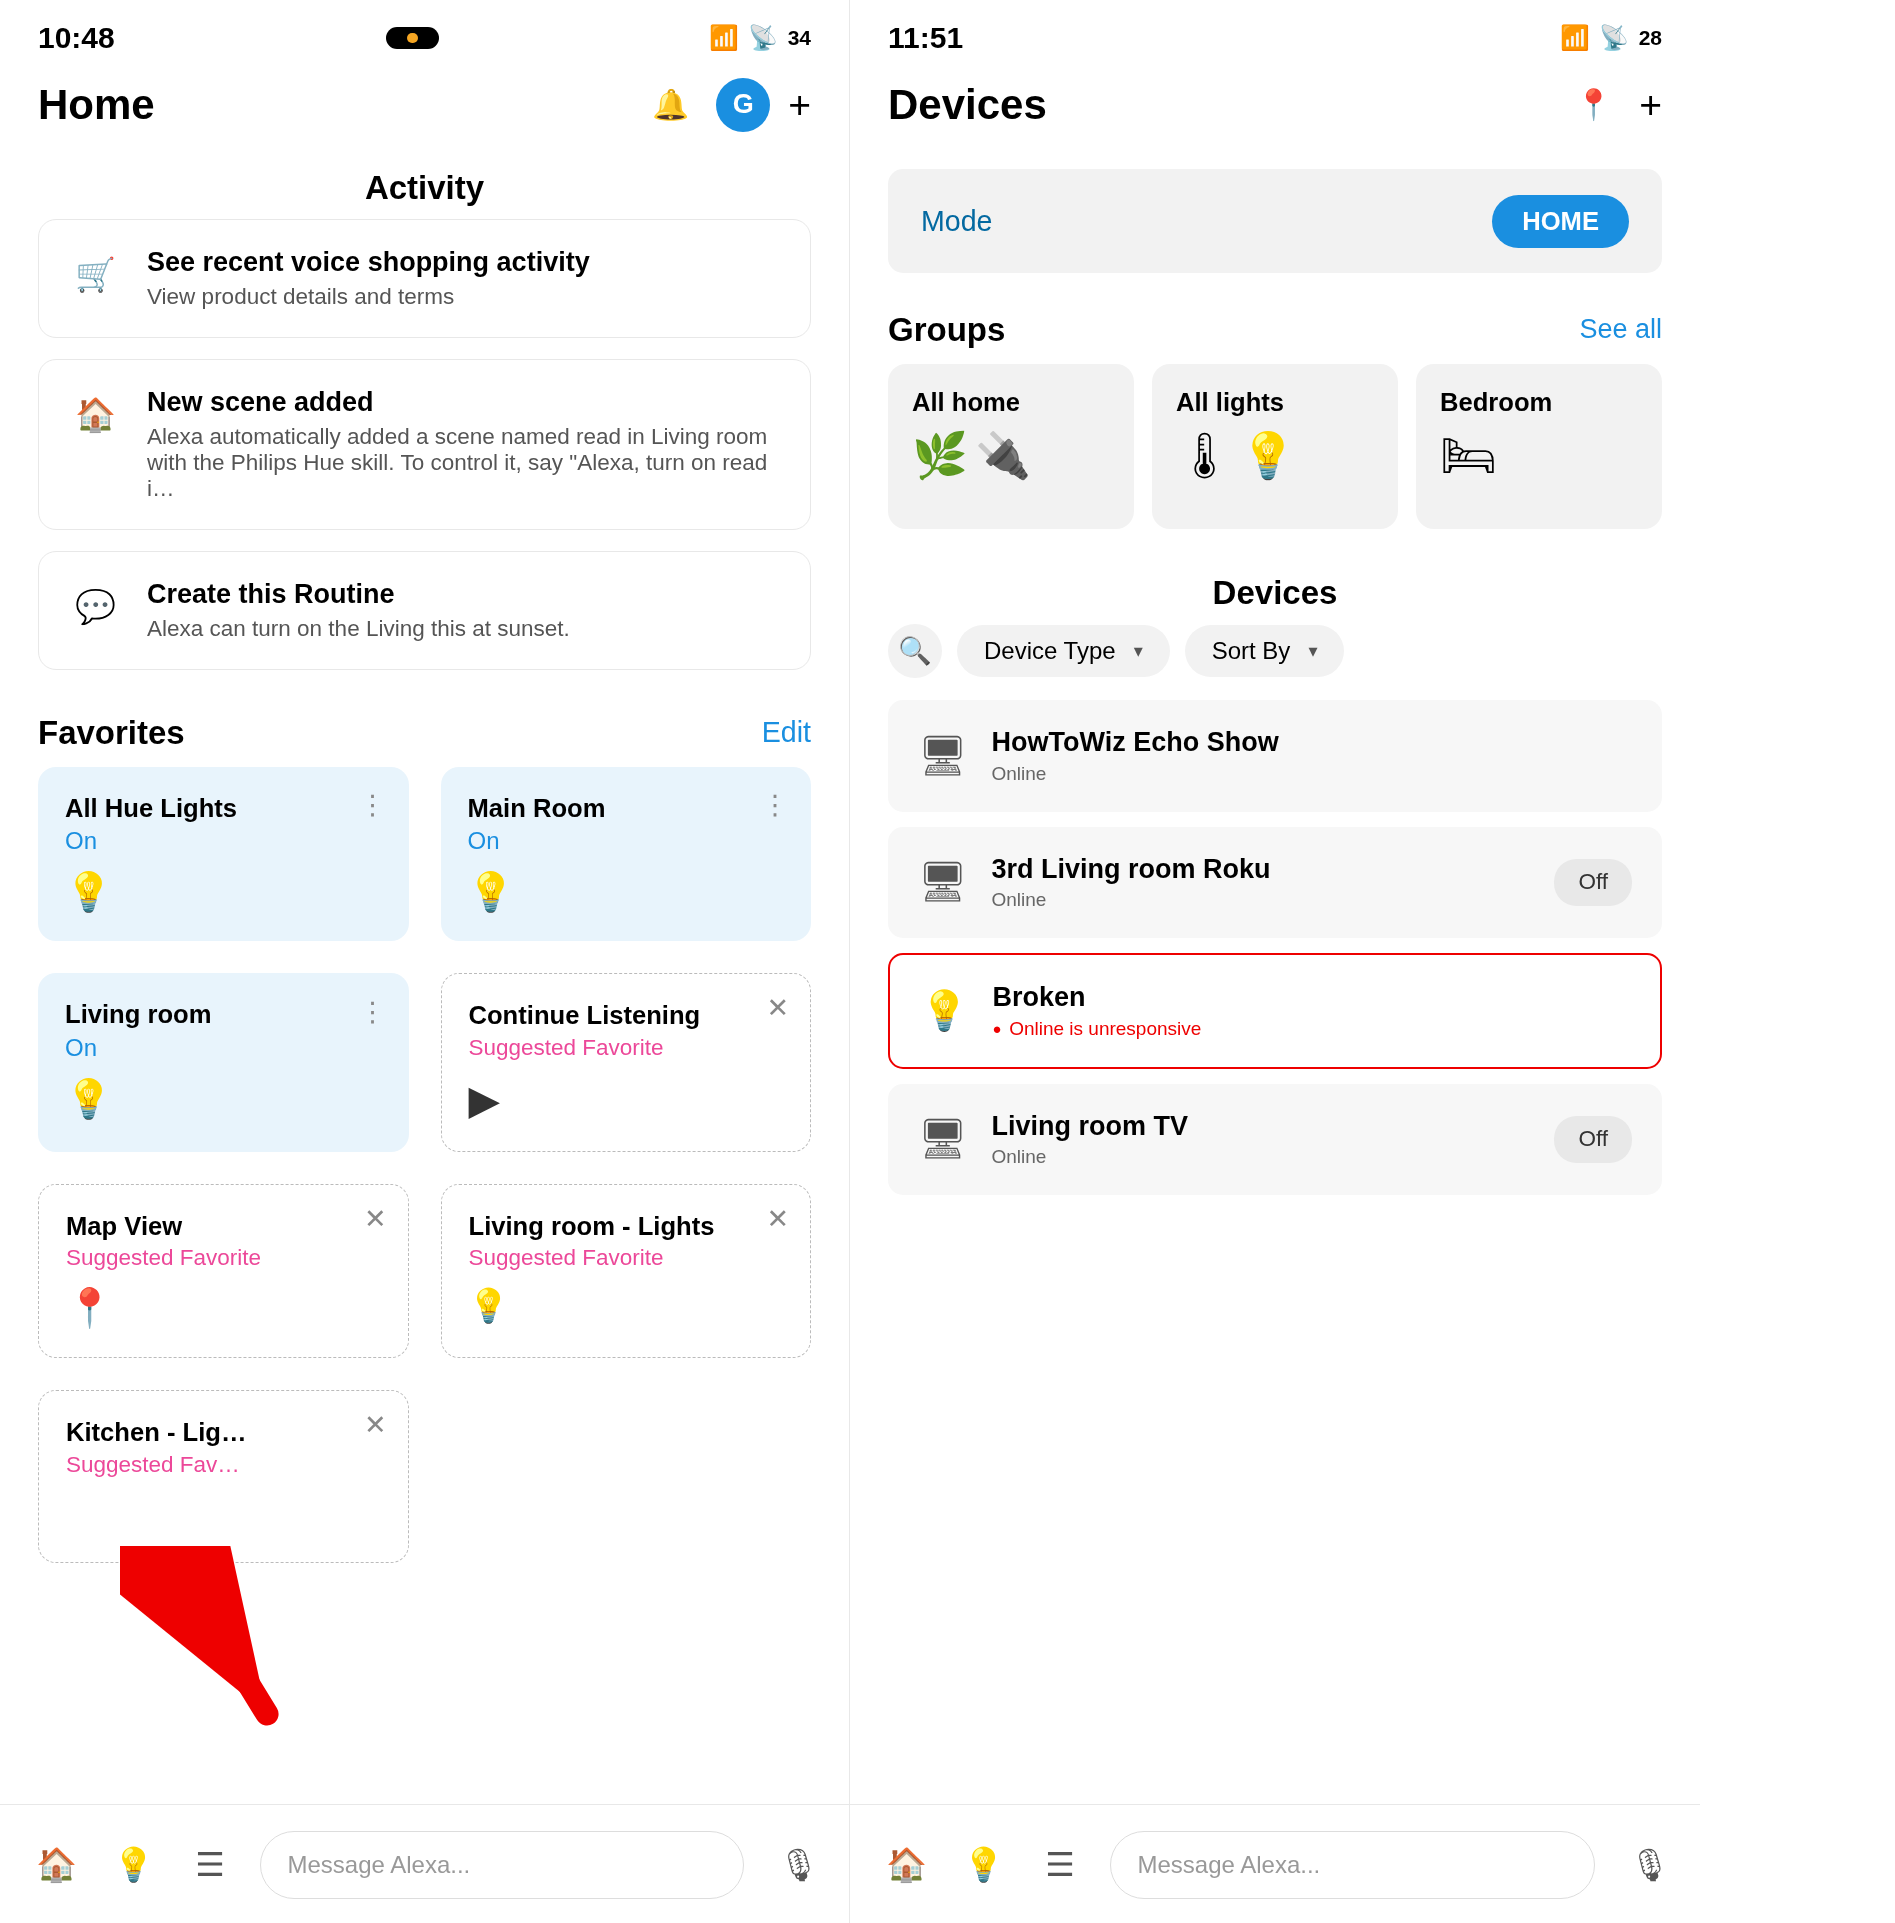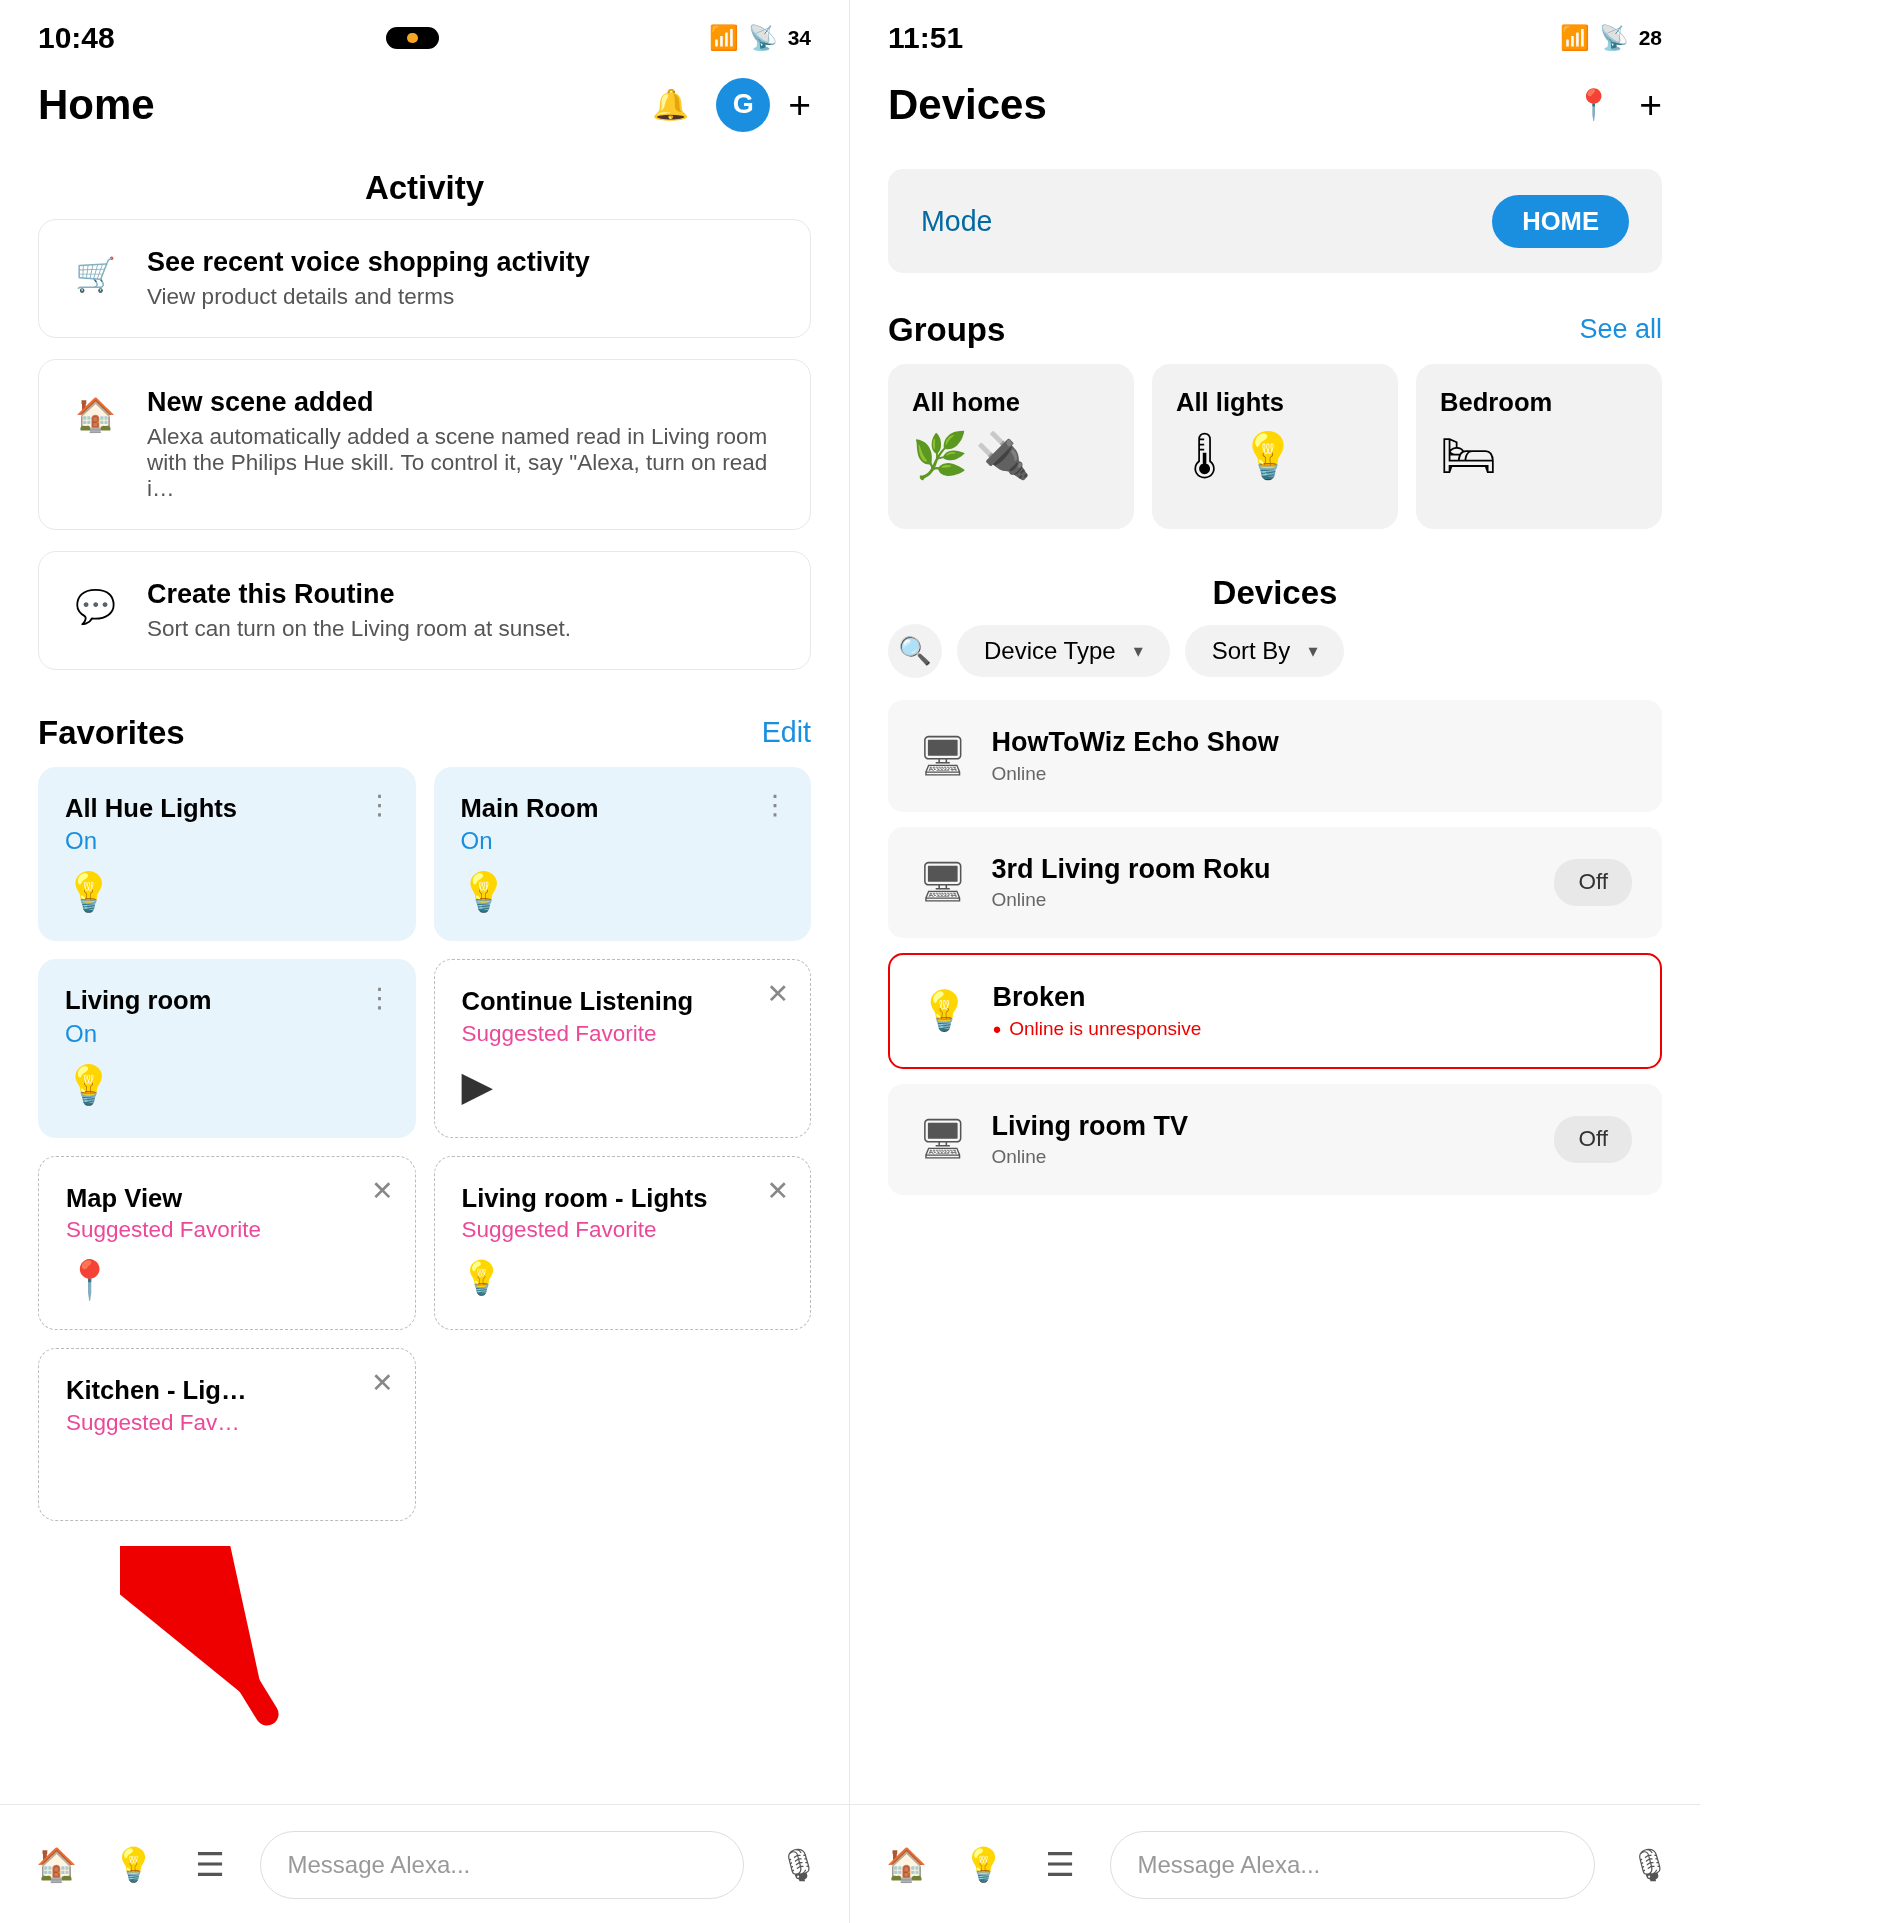"Sort can turn on the" div.subtitle { text: Sort can turn on the Living room -> Alexa can turn on the Living this }
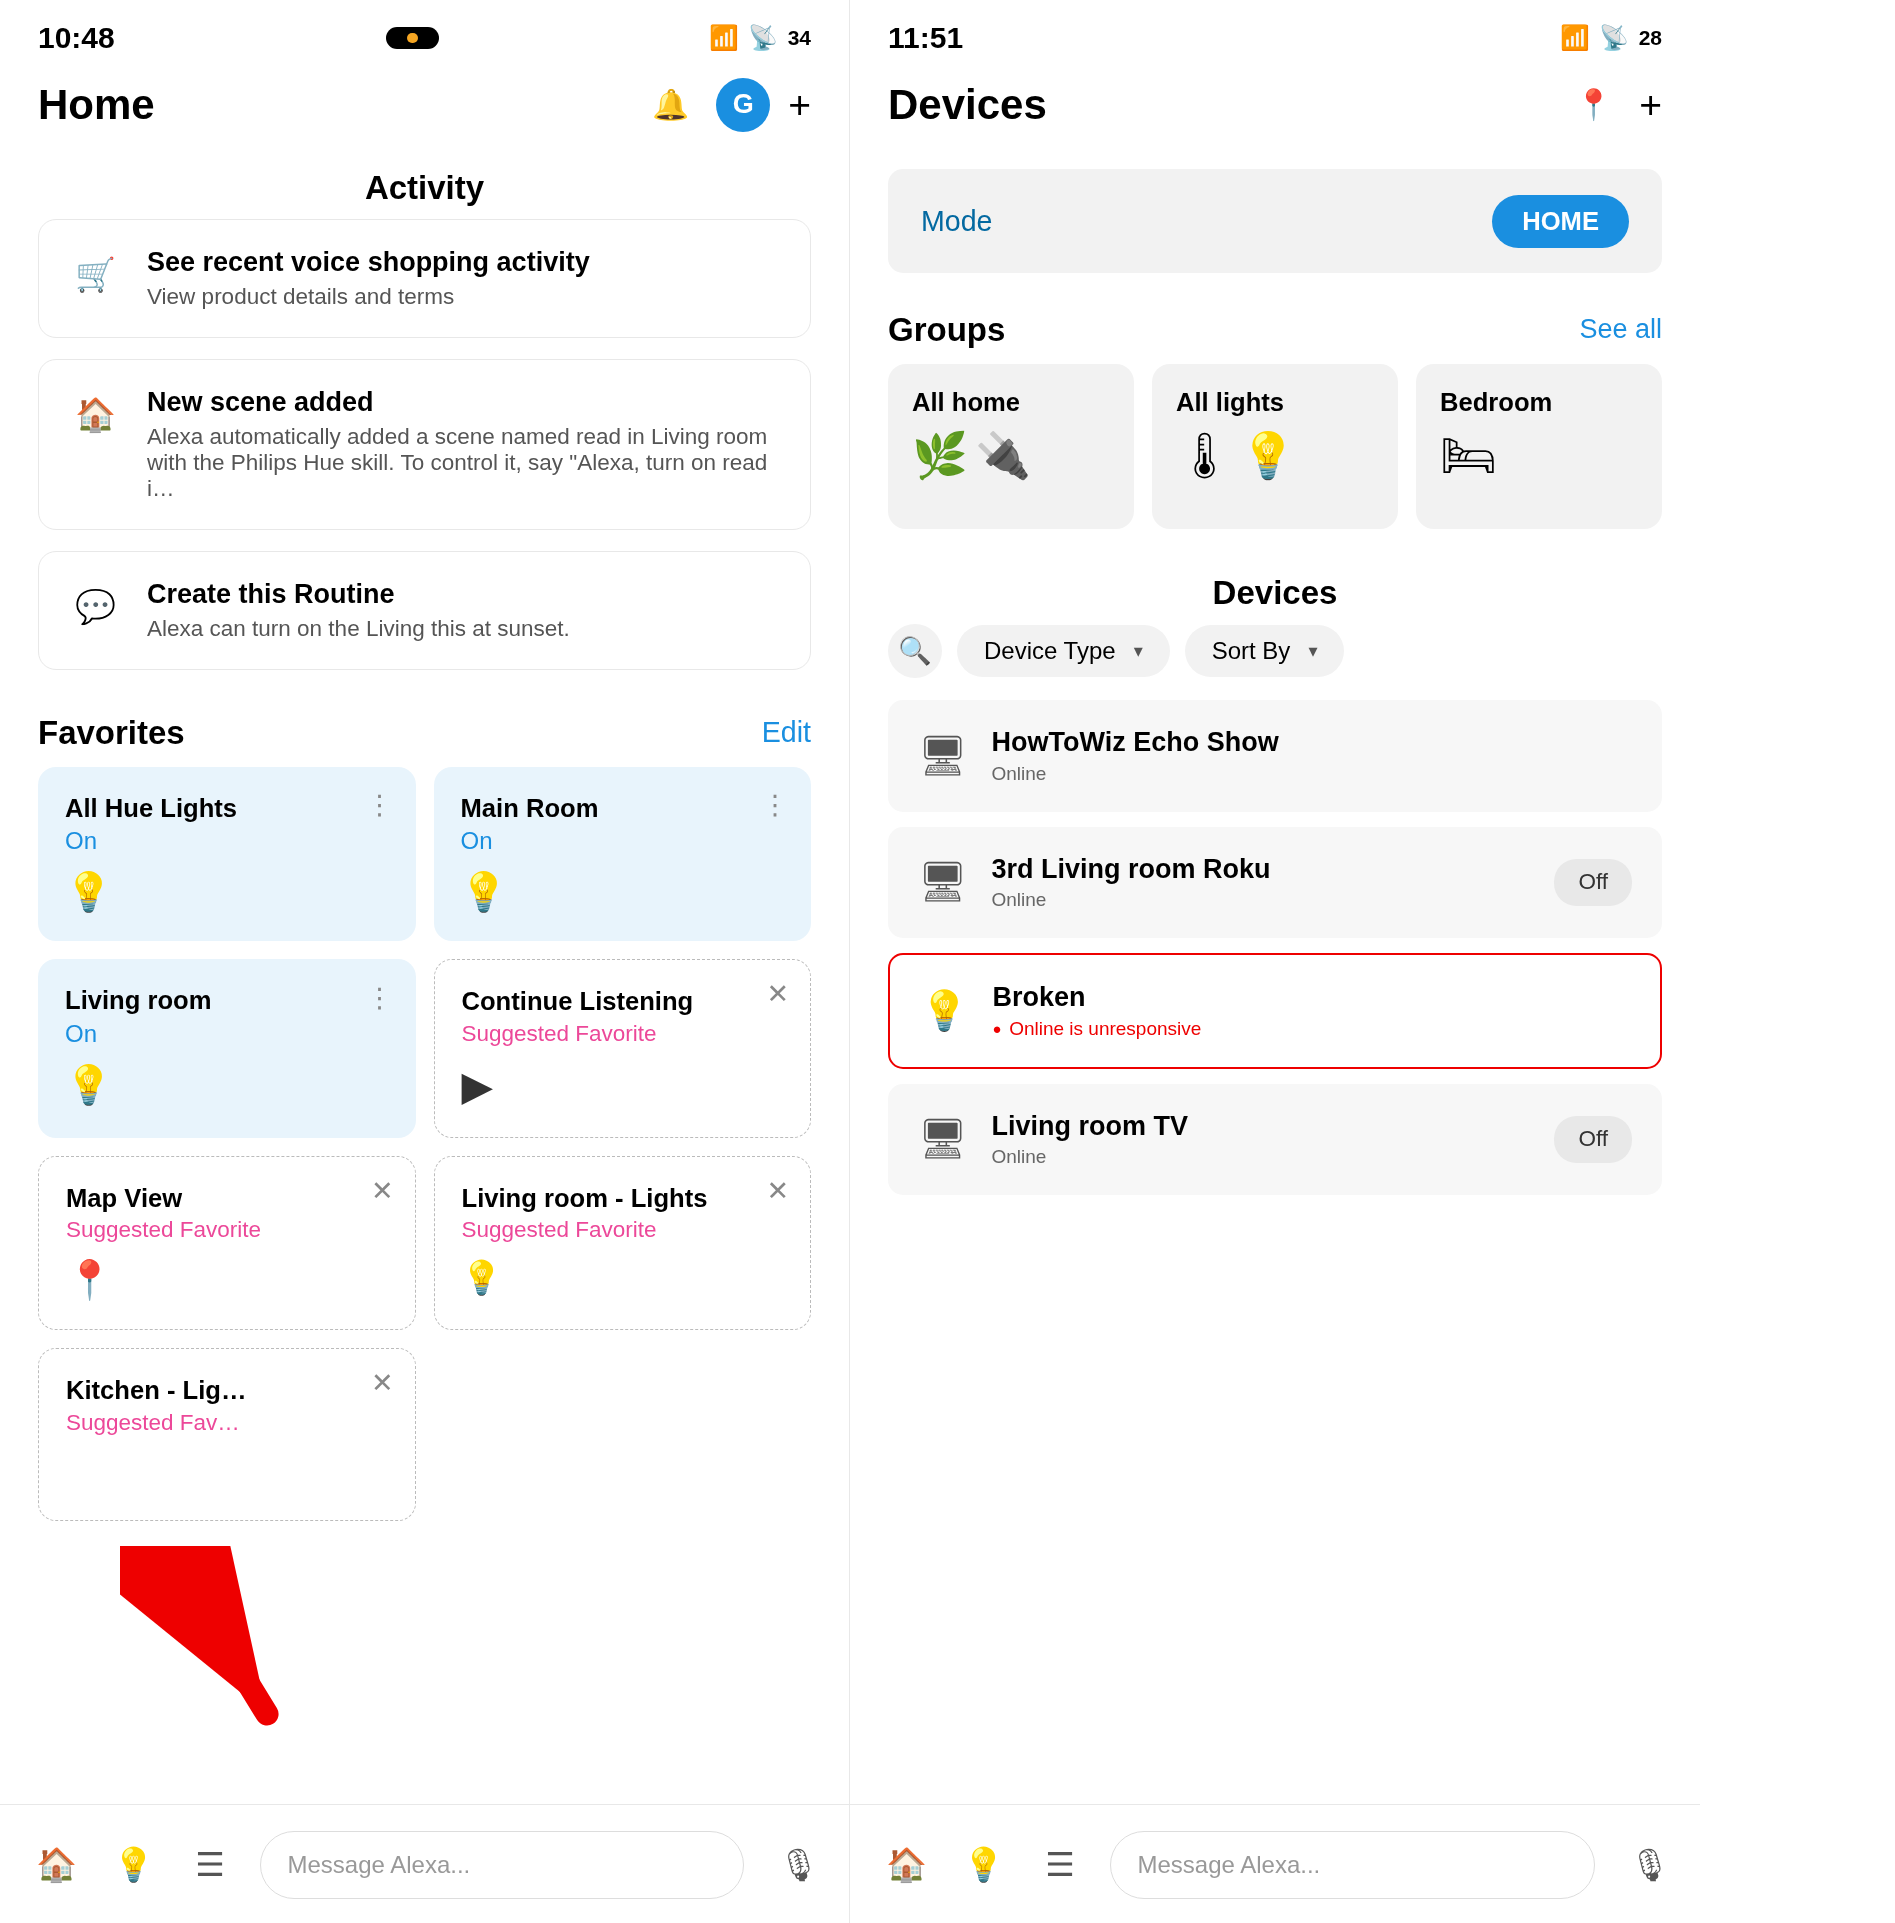"All Hue Lights" .favorites-grid { gap: 18px -> 32px }
